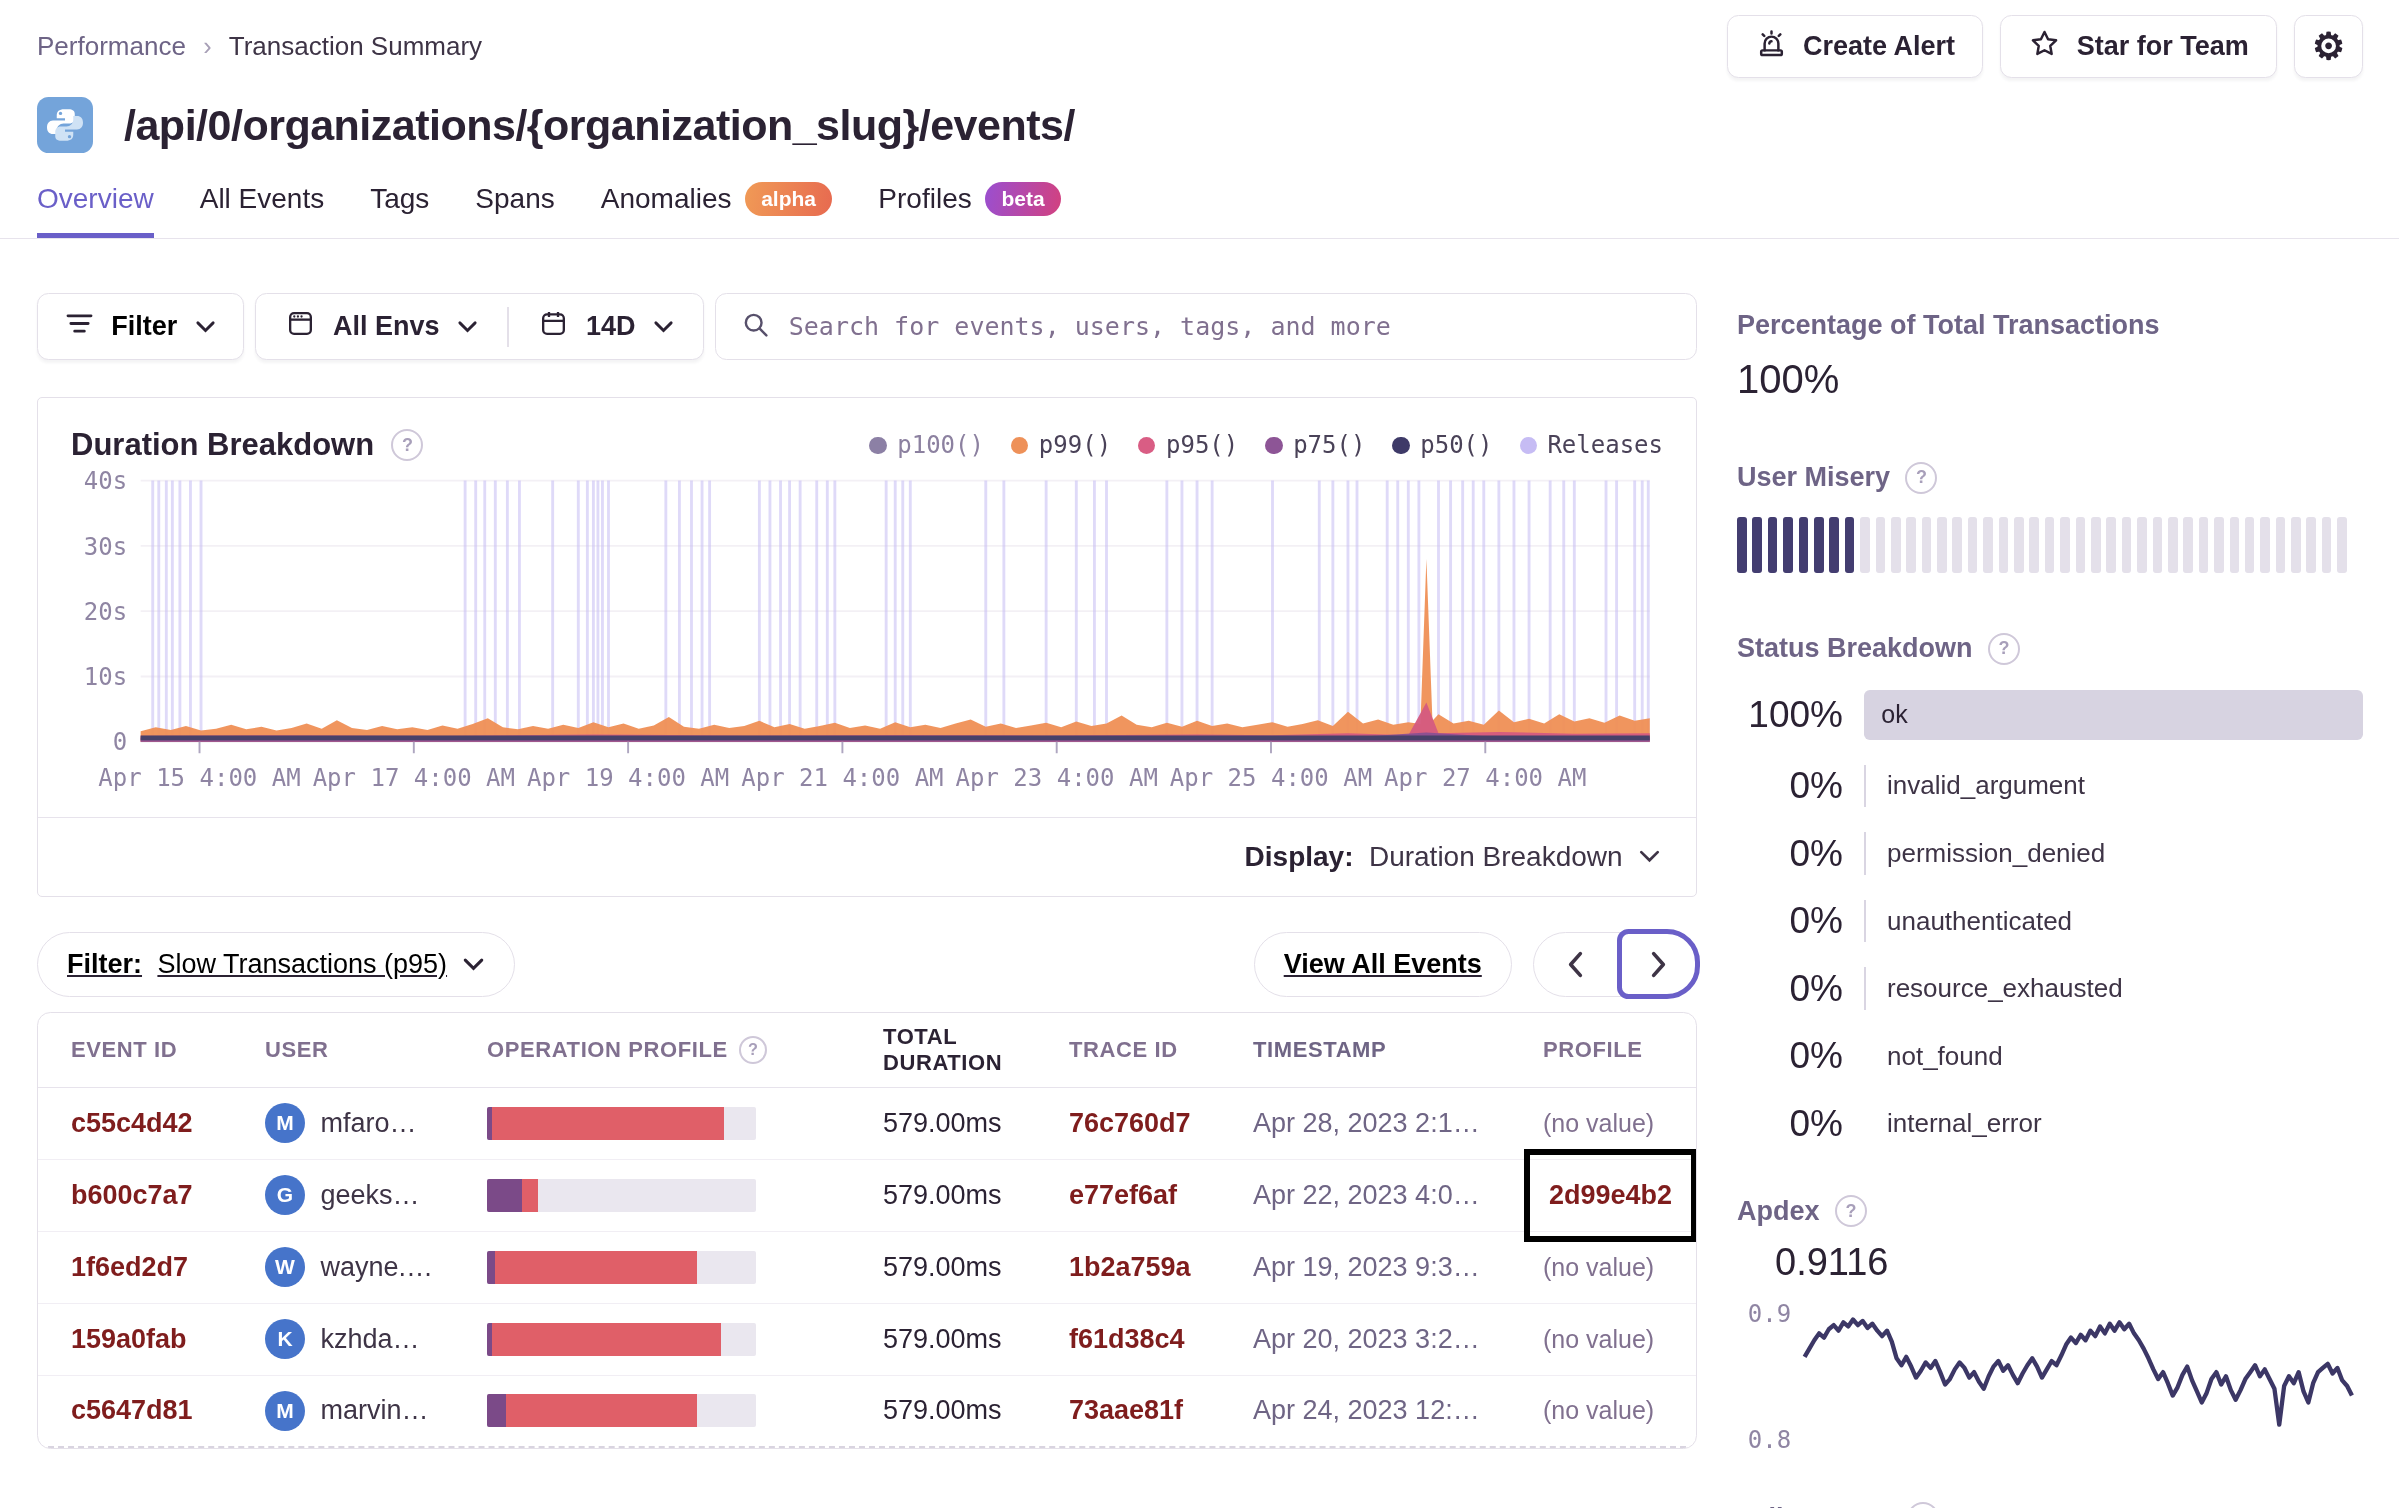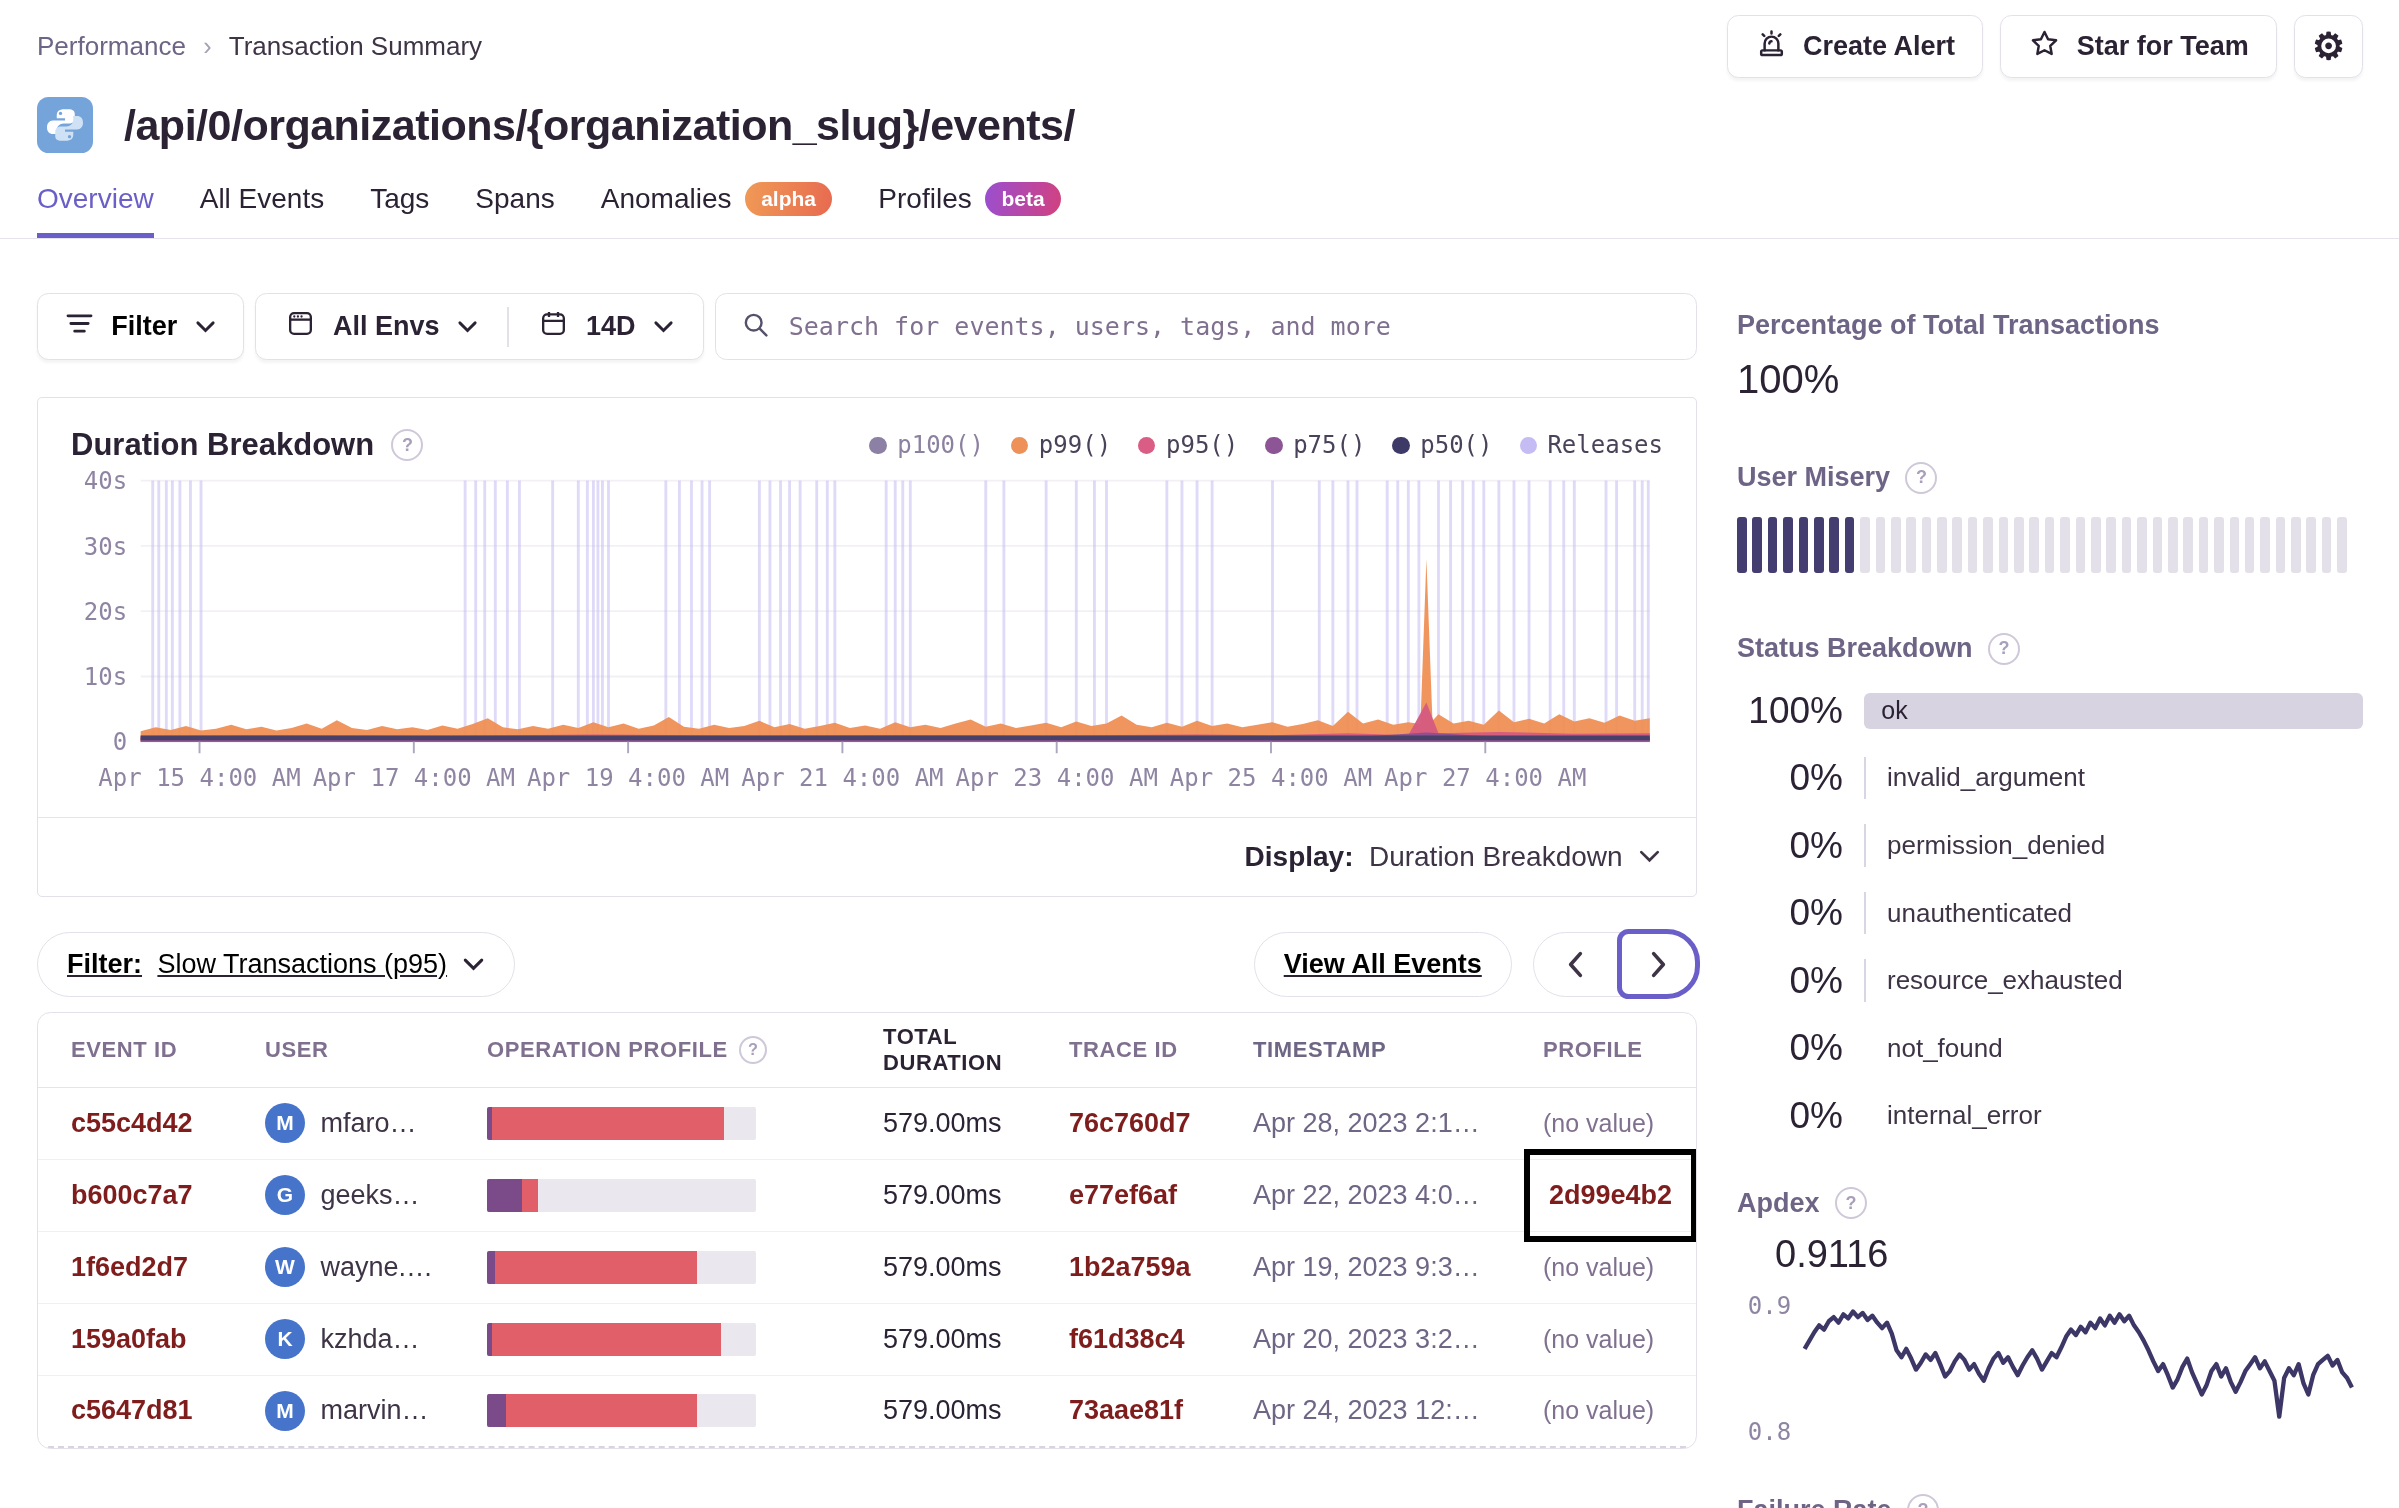"ok" .srow .okbar { height: 36px -> 50px }
